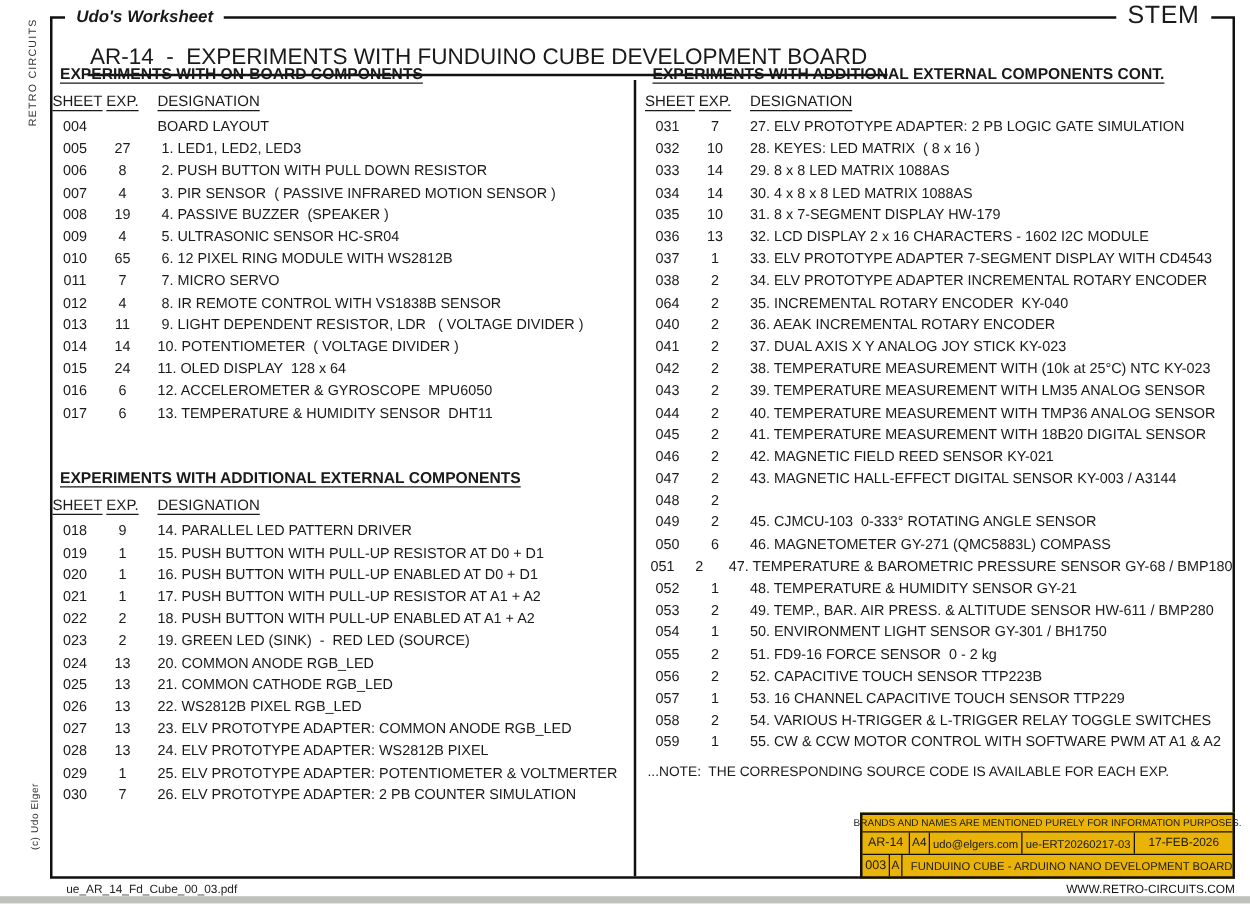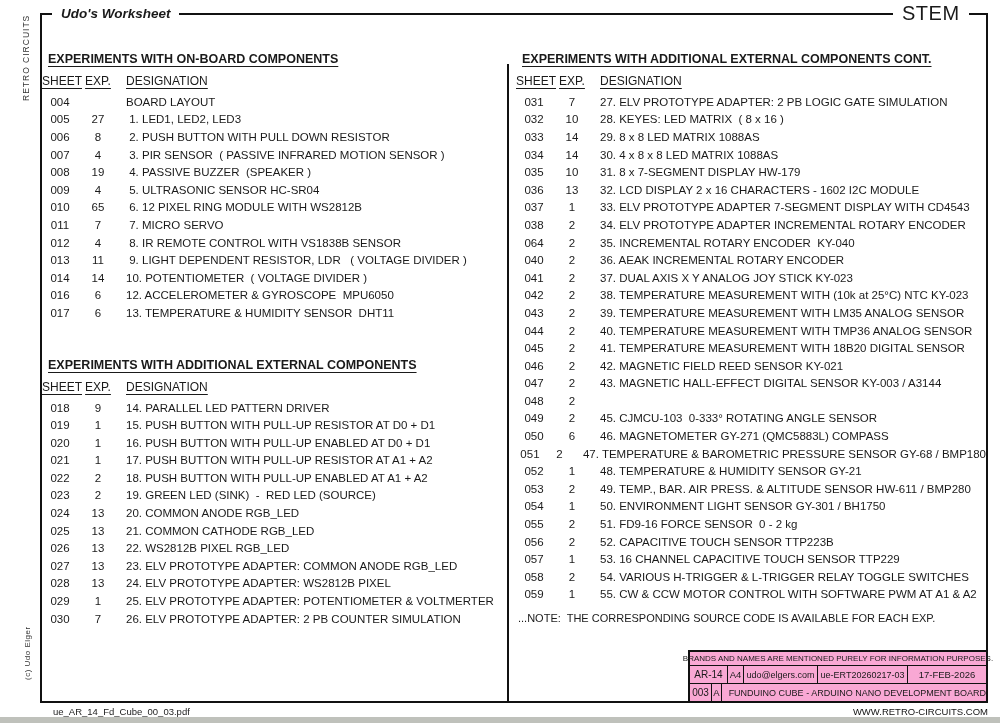"AR-14 - EXPERIMENTS WITH FUNDUINO" div.doc-title { html: none -> <div>AR-14 - EXPERIMENTS WITH FUNDUINO CUBE DEVELOPMENT BOARD</div> }
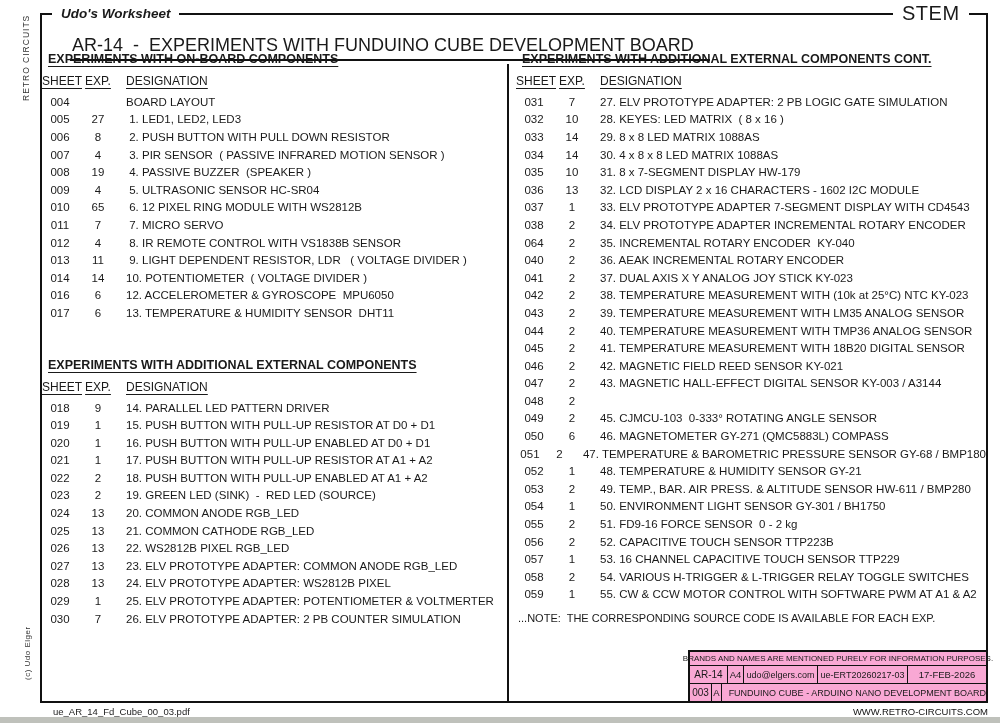"015" div.row { html: none -> <div> <span>015</span> <span>24</span> <span>11. OLED DISPLAY 128 x 64</span> </div> }
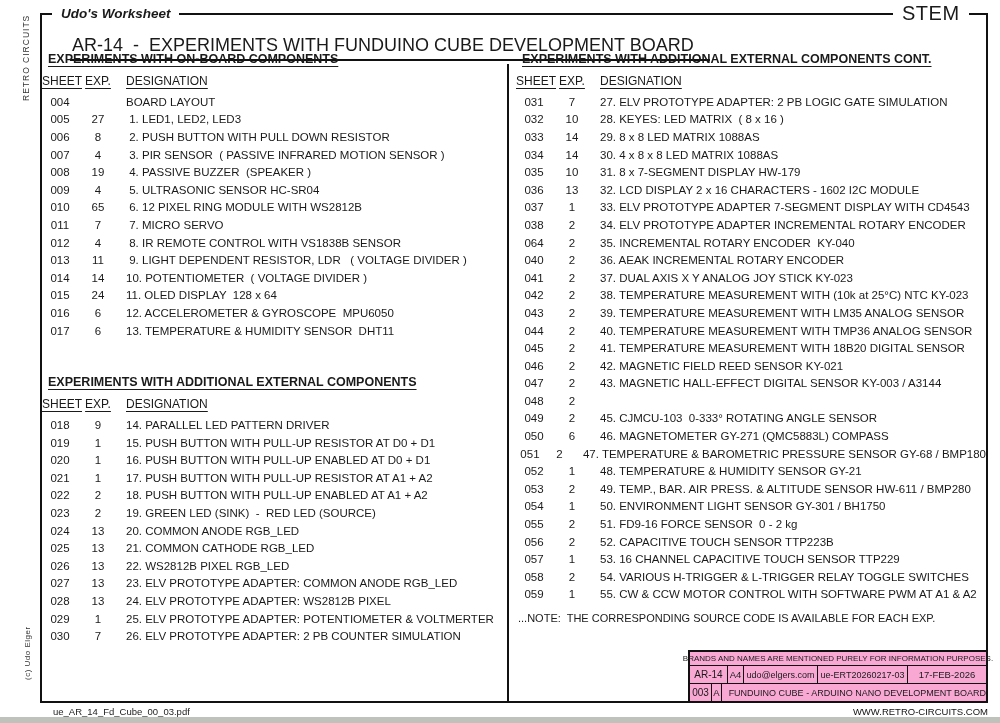"BRANDS AND NAMES ARE MENTIONED" .title-block { background: #f9a8d4 -> #eab308 }
